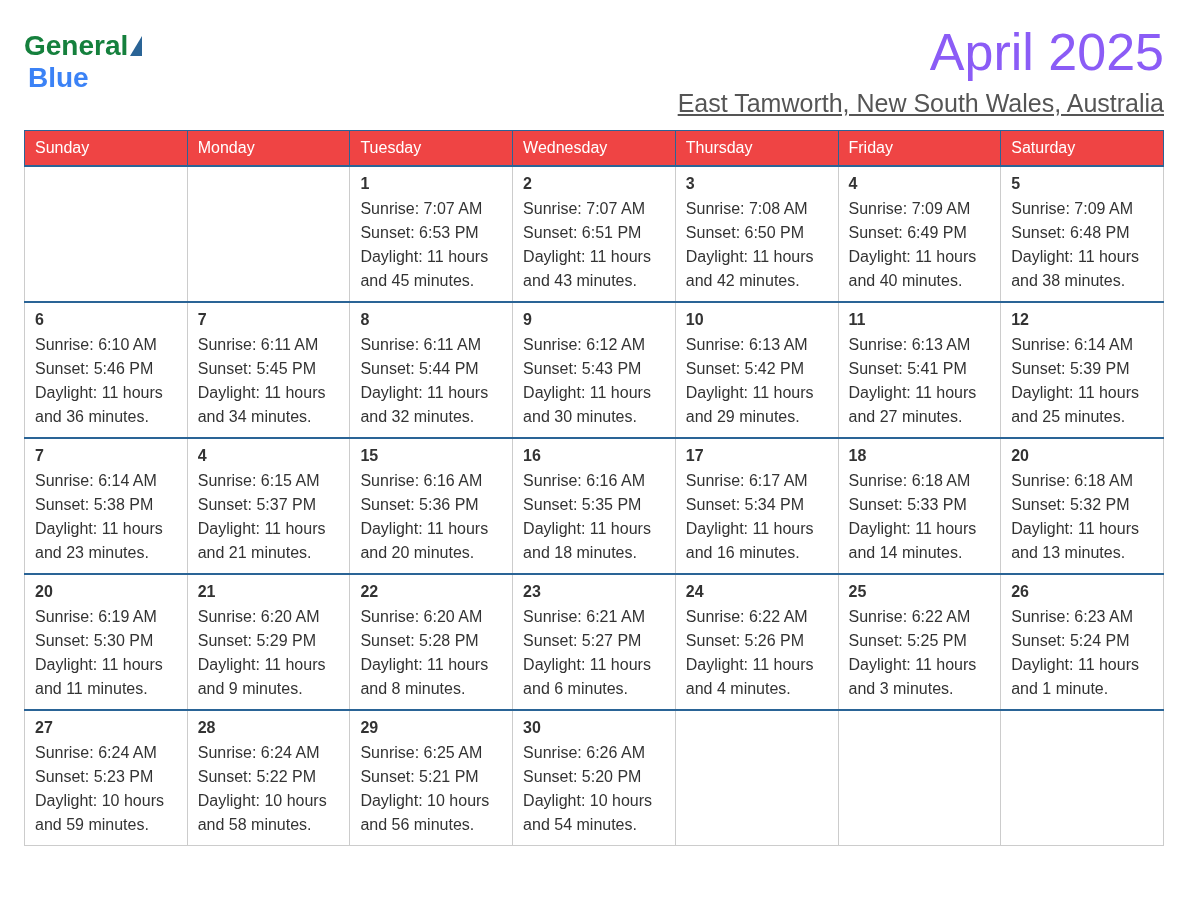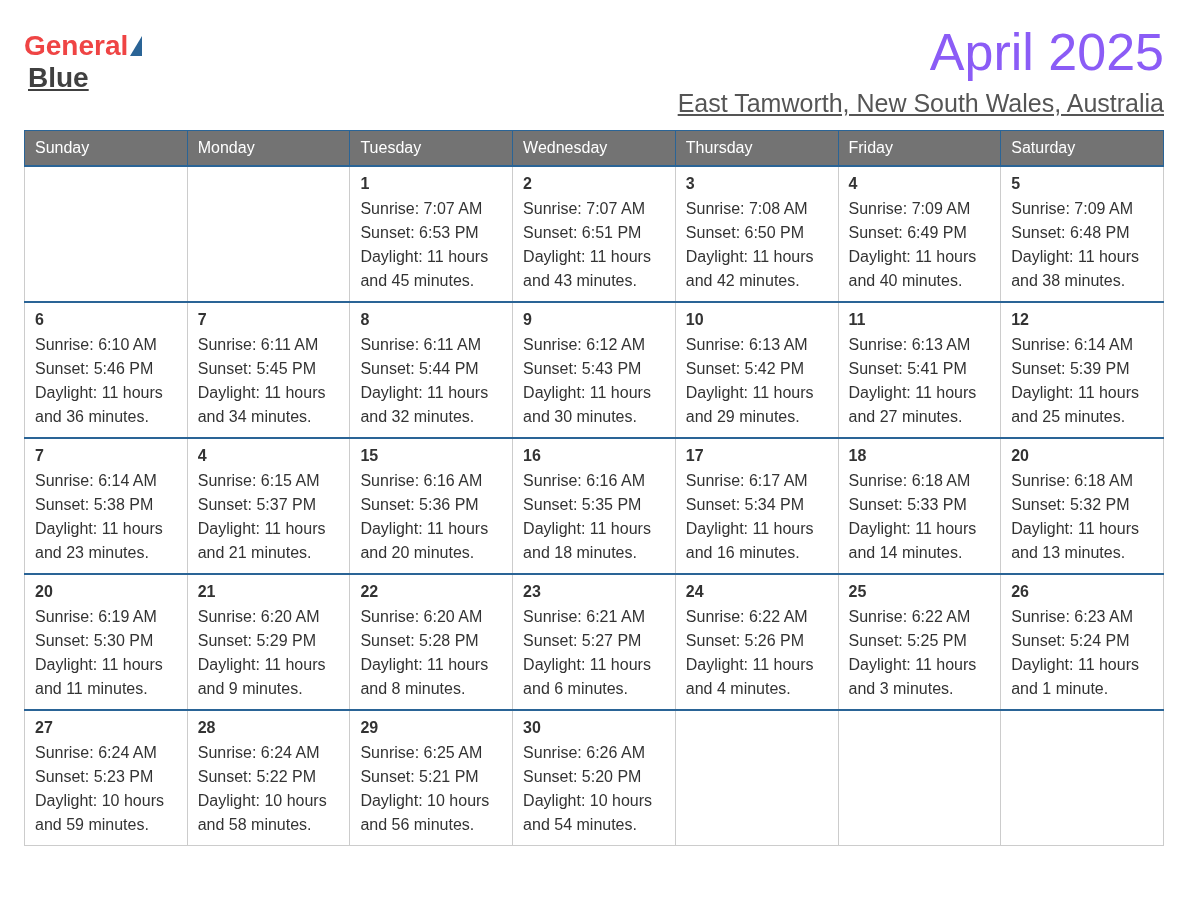"General" .logo-general { color: #ef4444 -> #15803d }
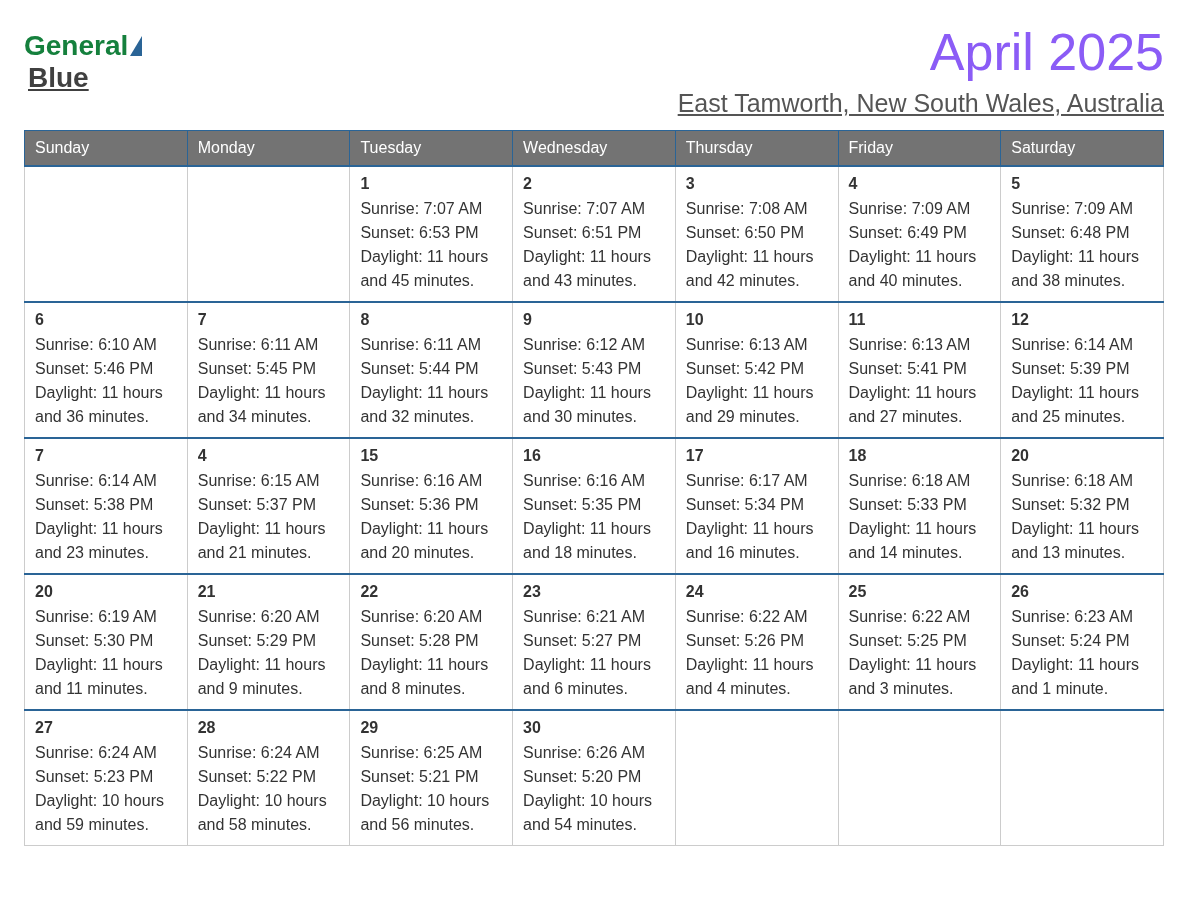"Blue" .logo-blue { color: #404040 -> #3b82f6; text-decoration: underline -> none }
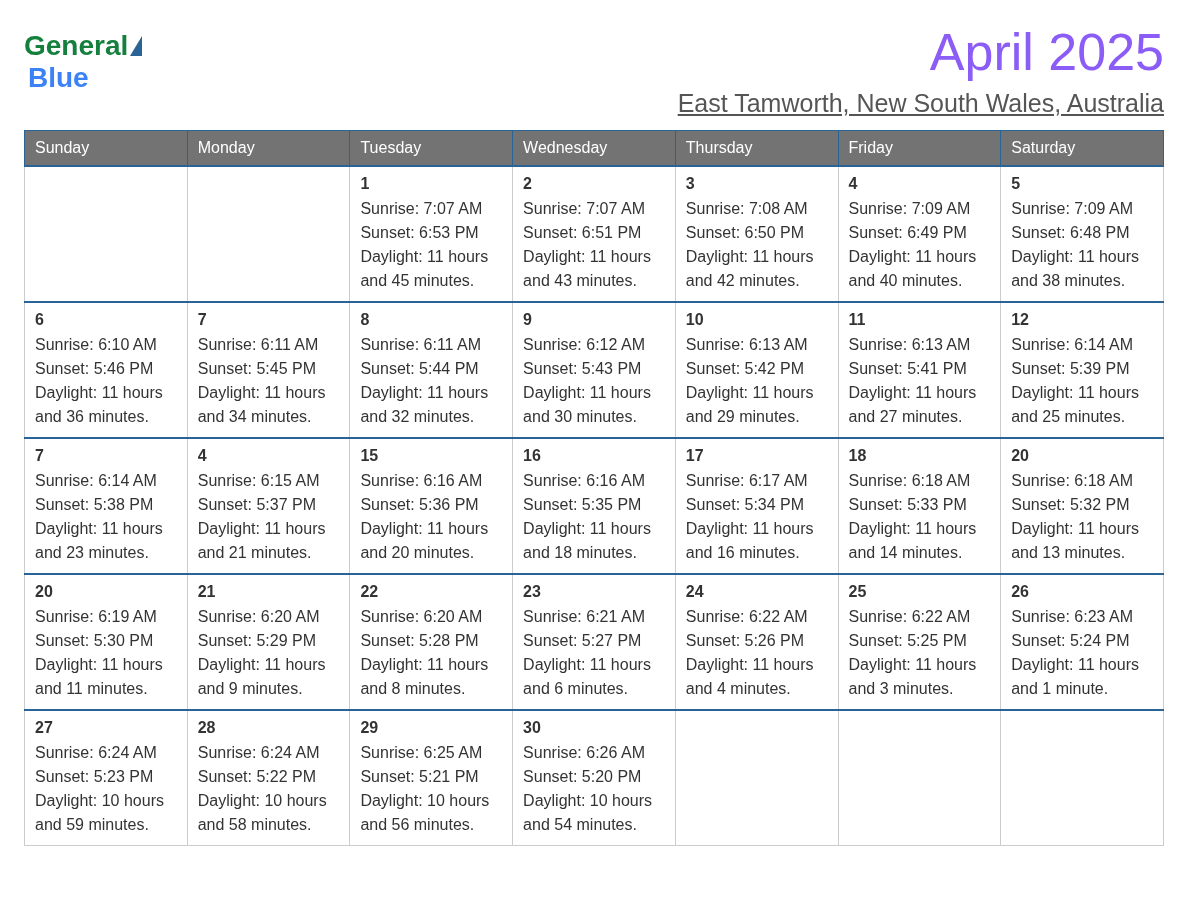"Sunday" .calendar th { background-color: #737373 -> #ef4444 }
